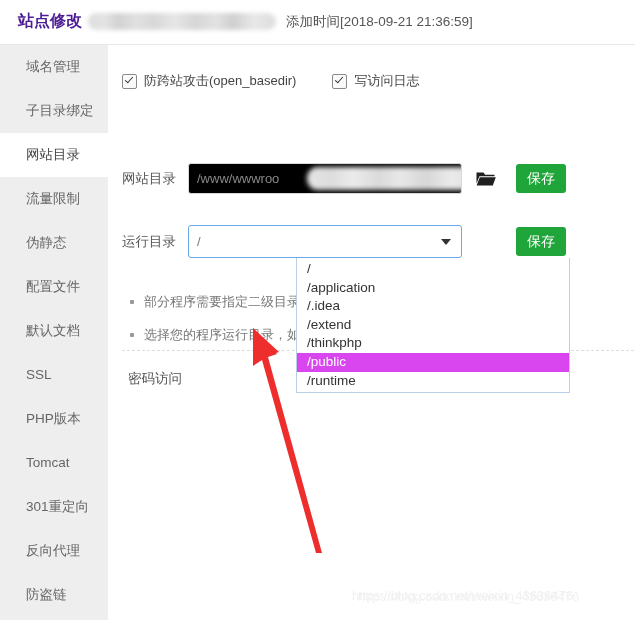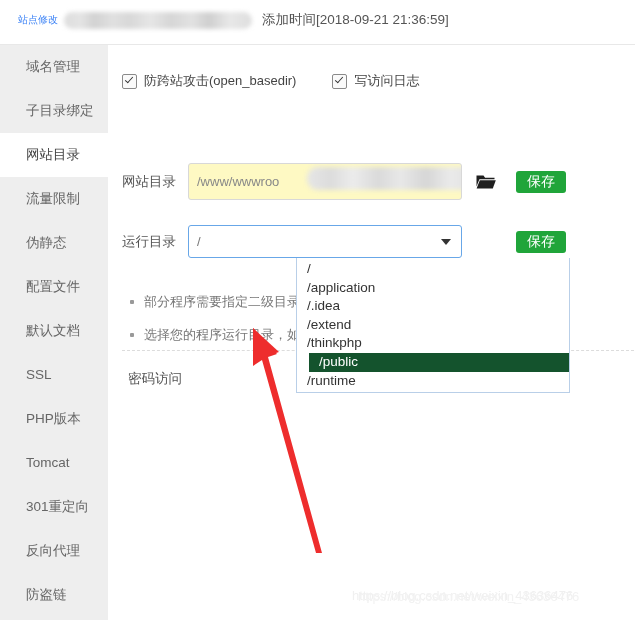"站点修改" .header-title { color: #3b82f6 -> #4c1d95; font-size: 10px -> 16px; font-weight: none -> bold }
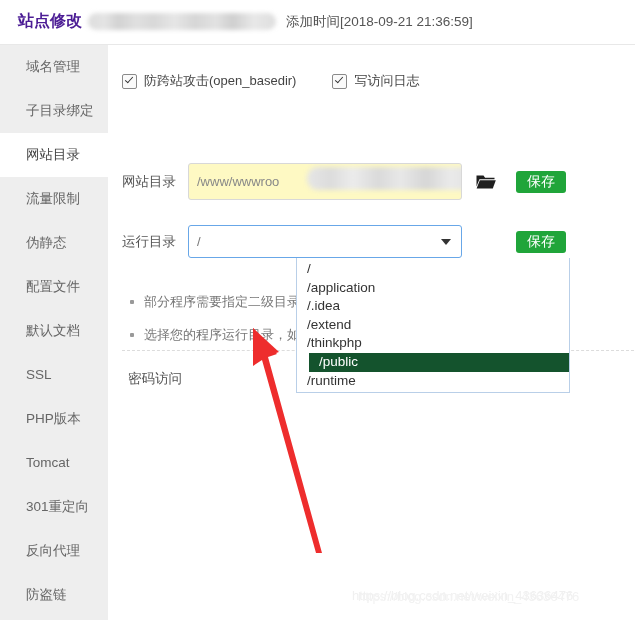"/www/wwwroo" .text-input { background: #fef9c3 -> #000000; height: 37px -> 31px }
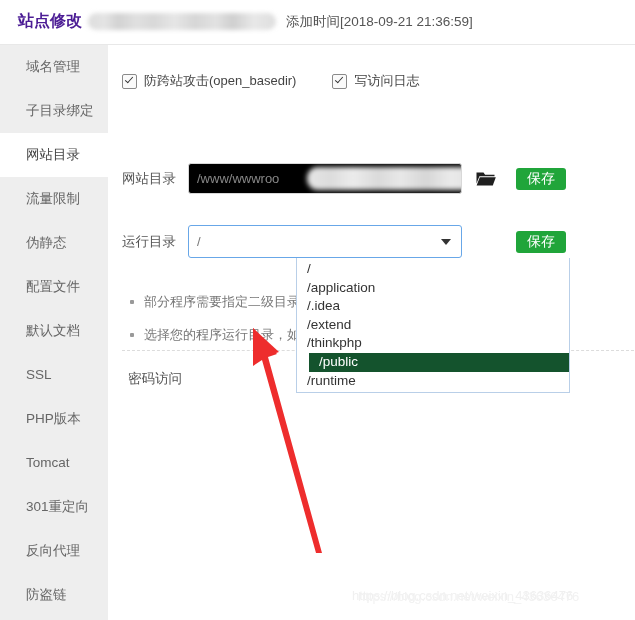"保存" .btn-save { height: 22px -> 29px }
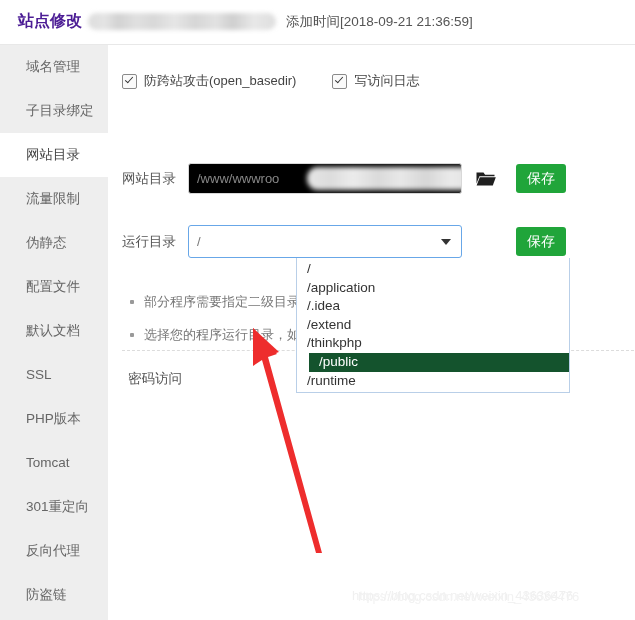"/public" .opt.selected { background: #14532d -> #d946ef; margin-left: 12px -> none }
